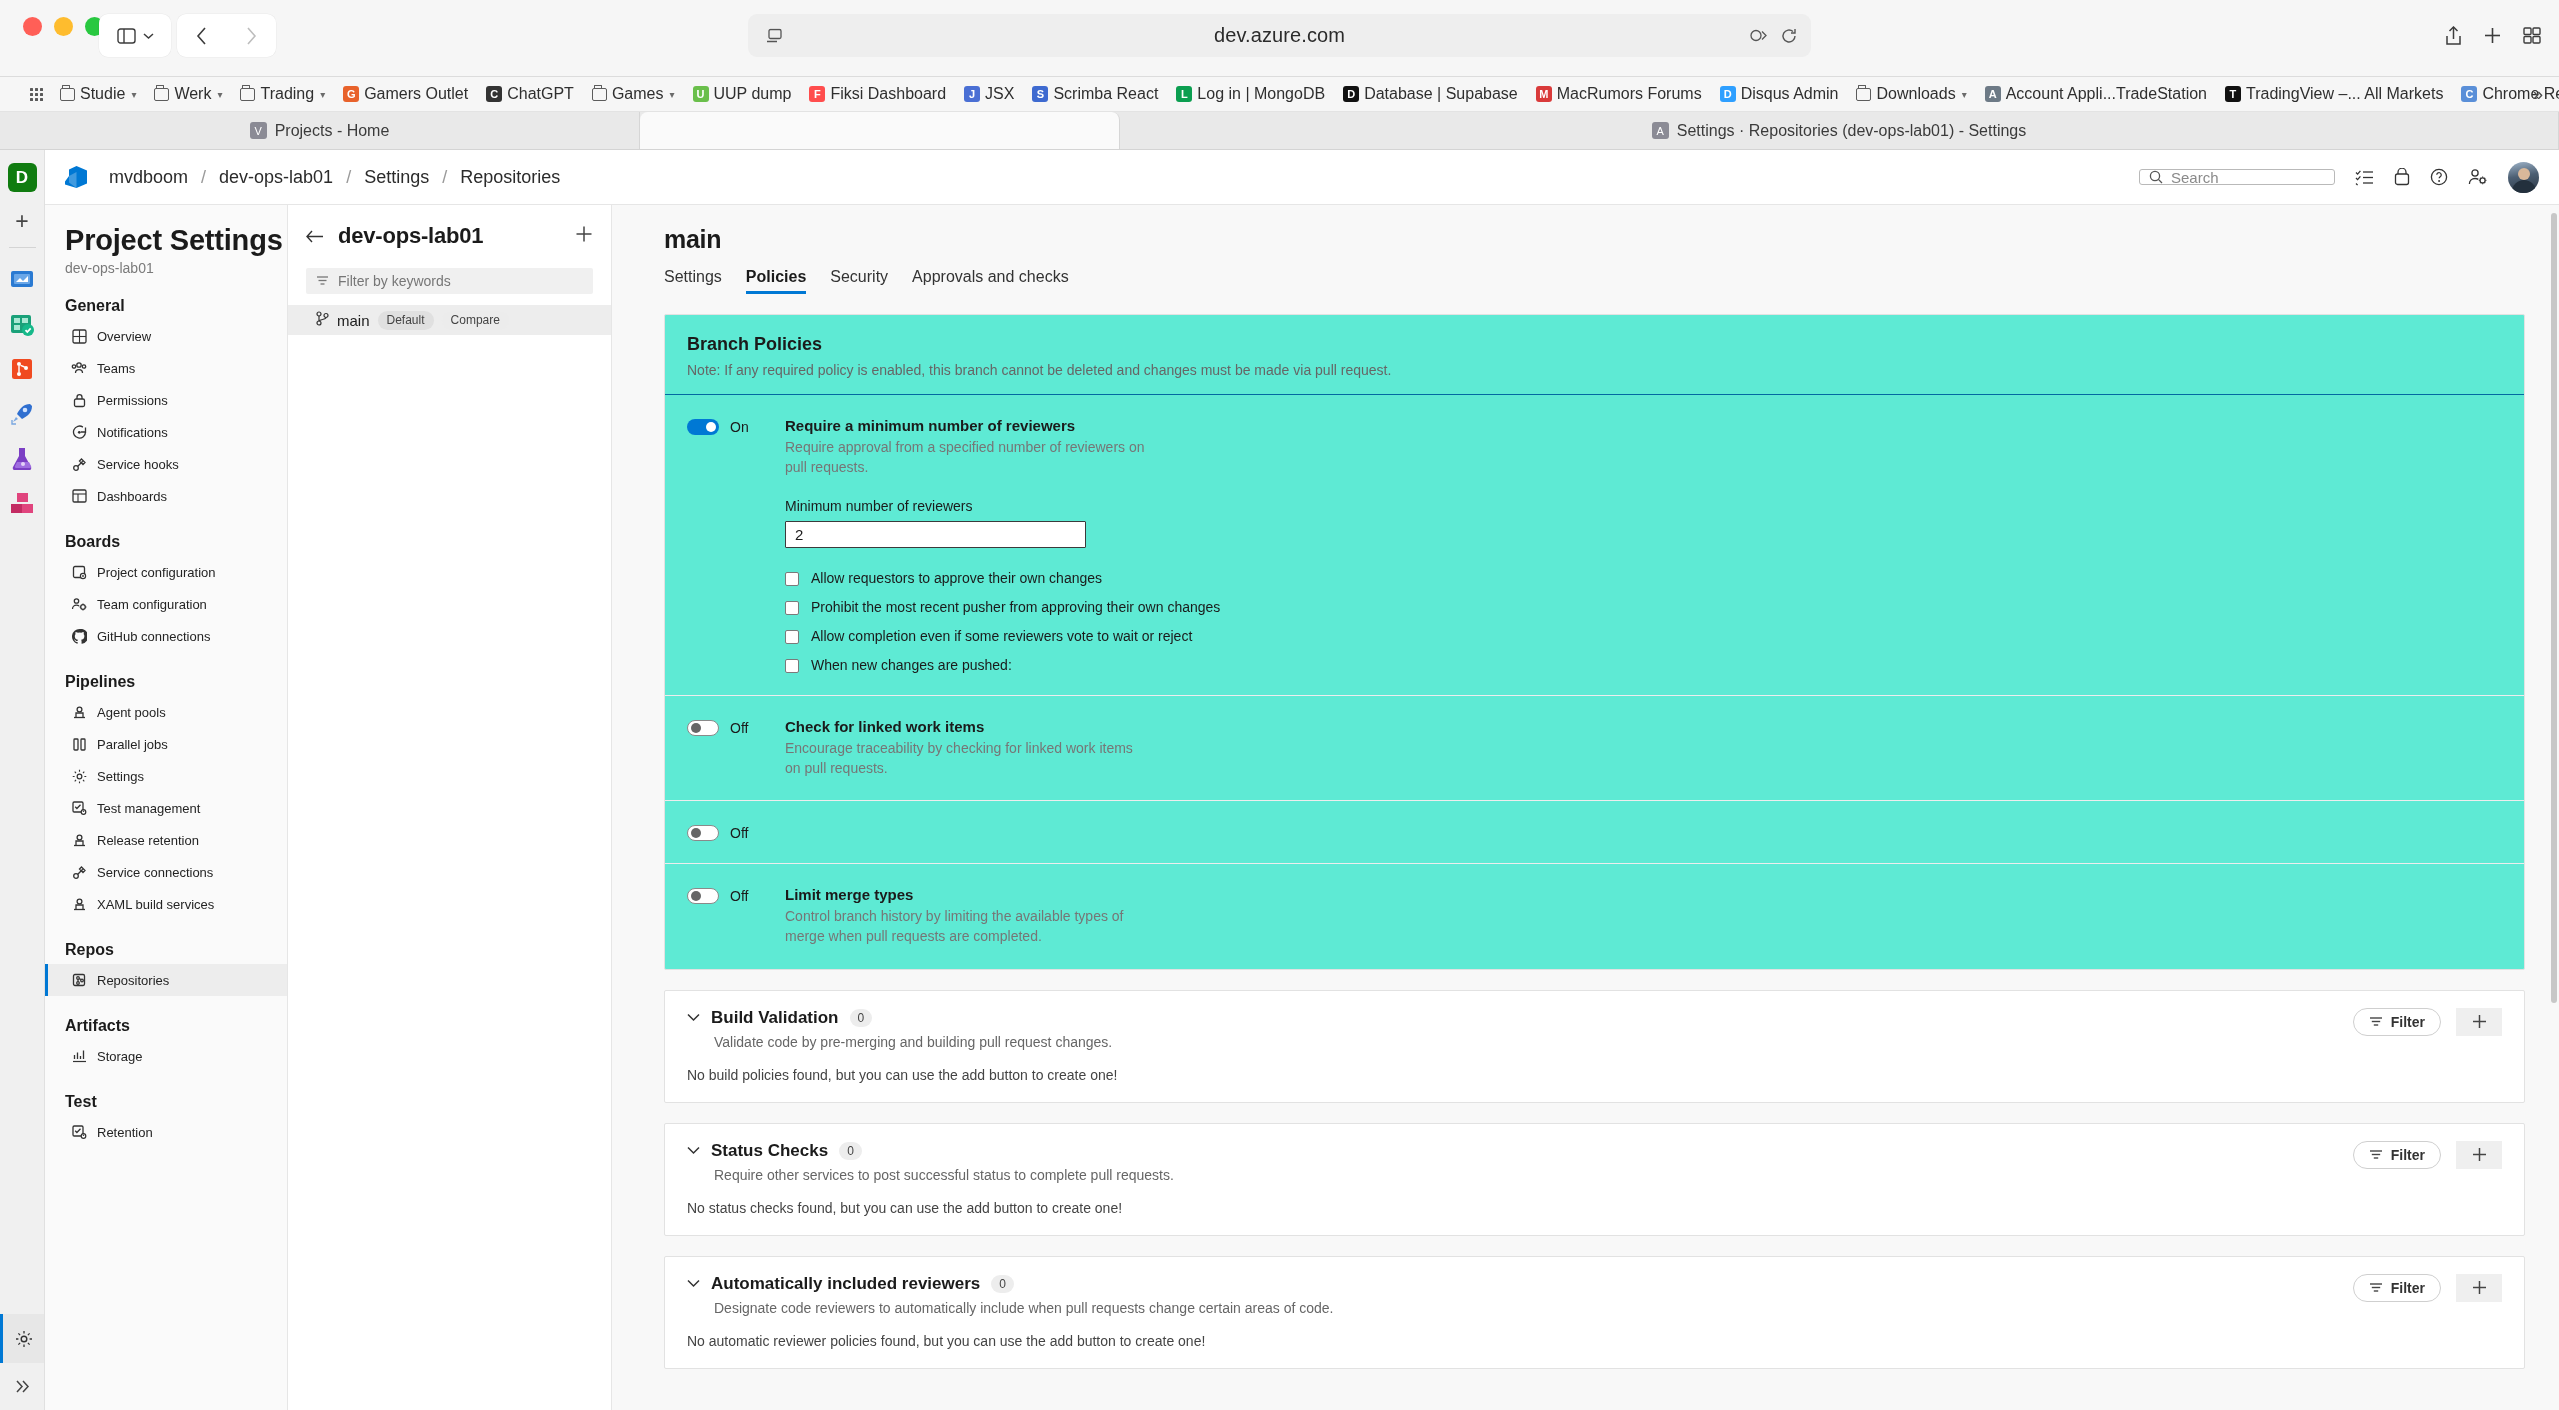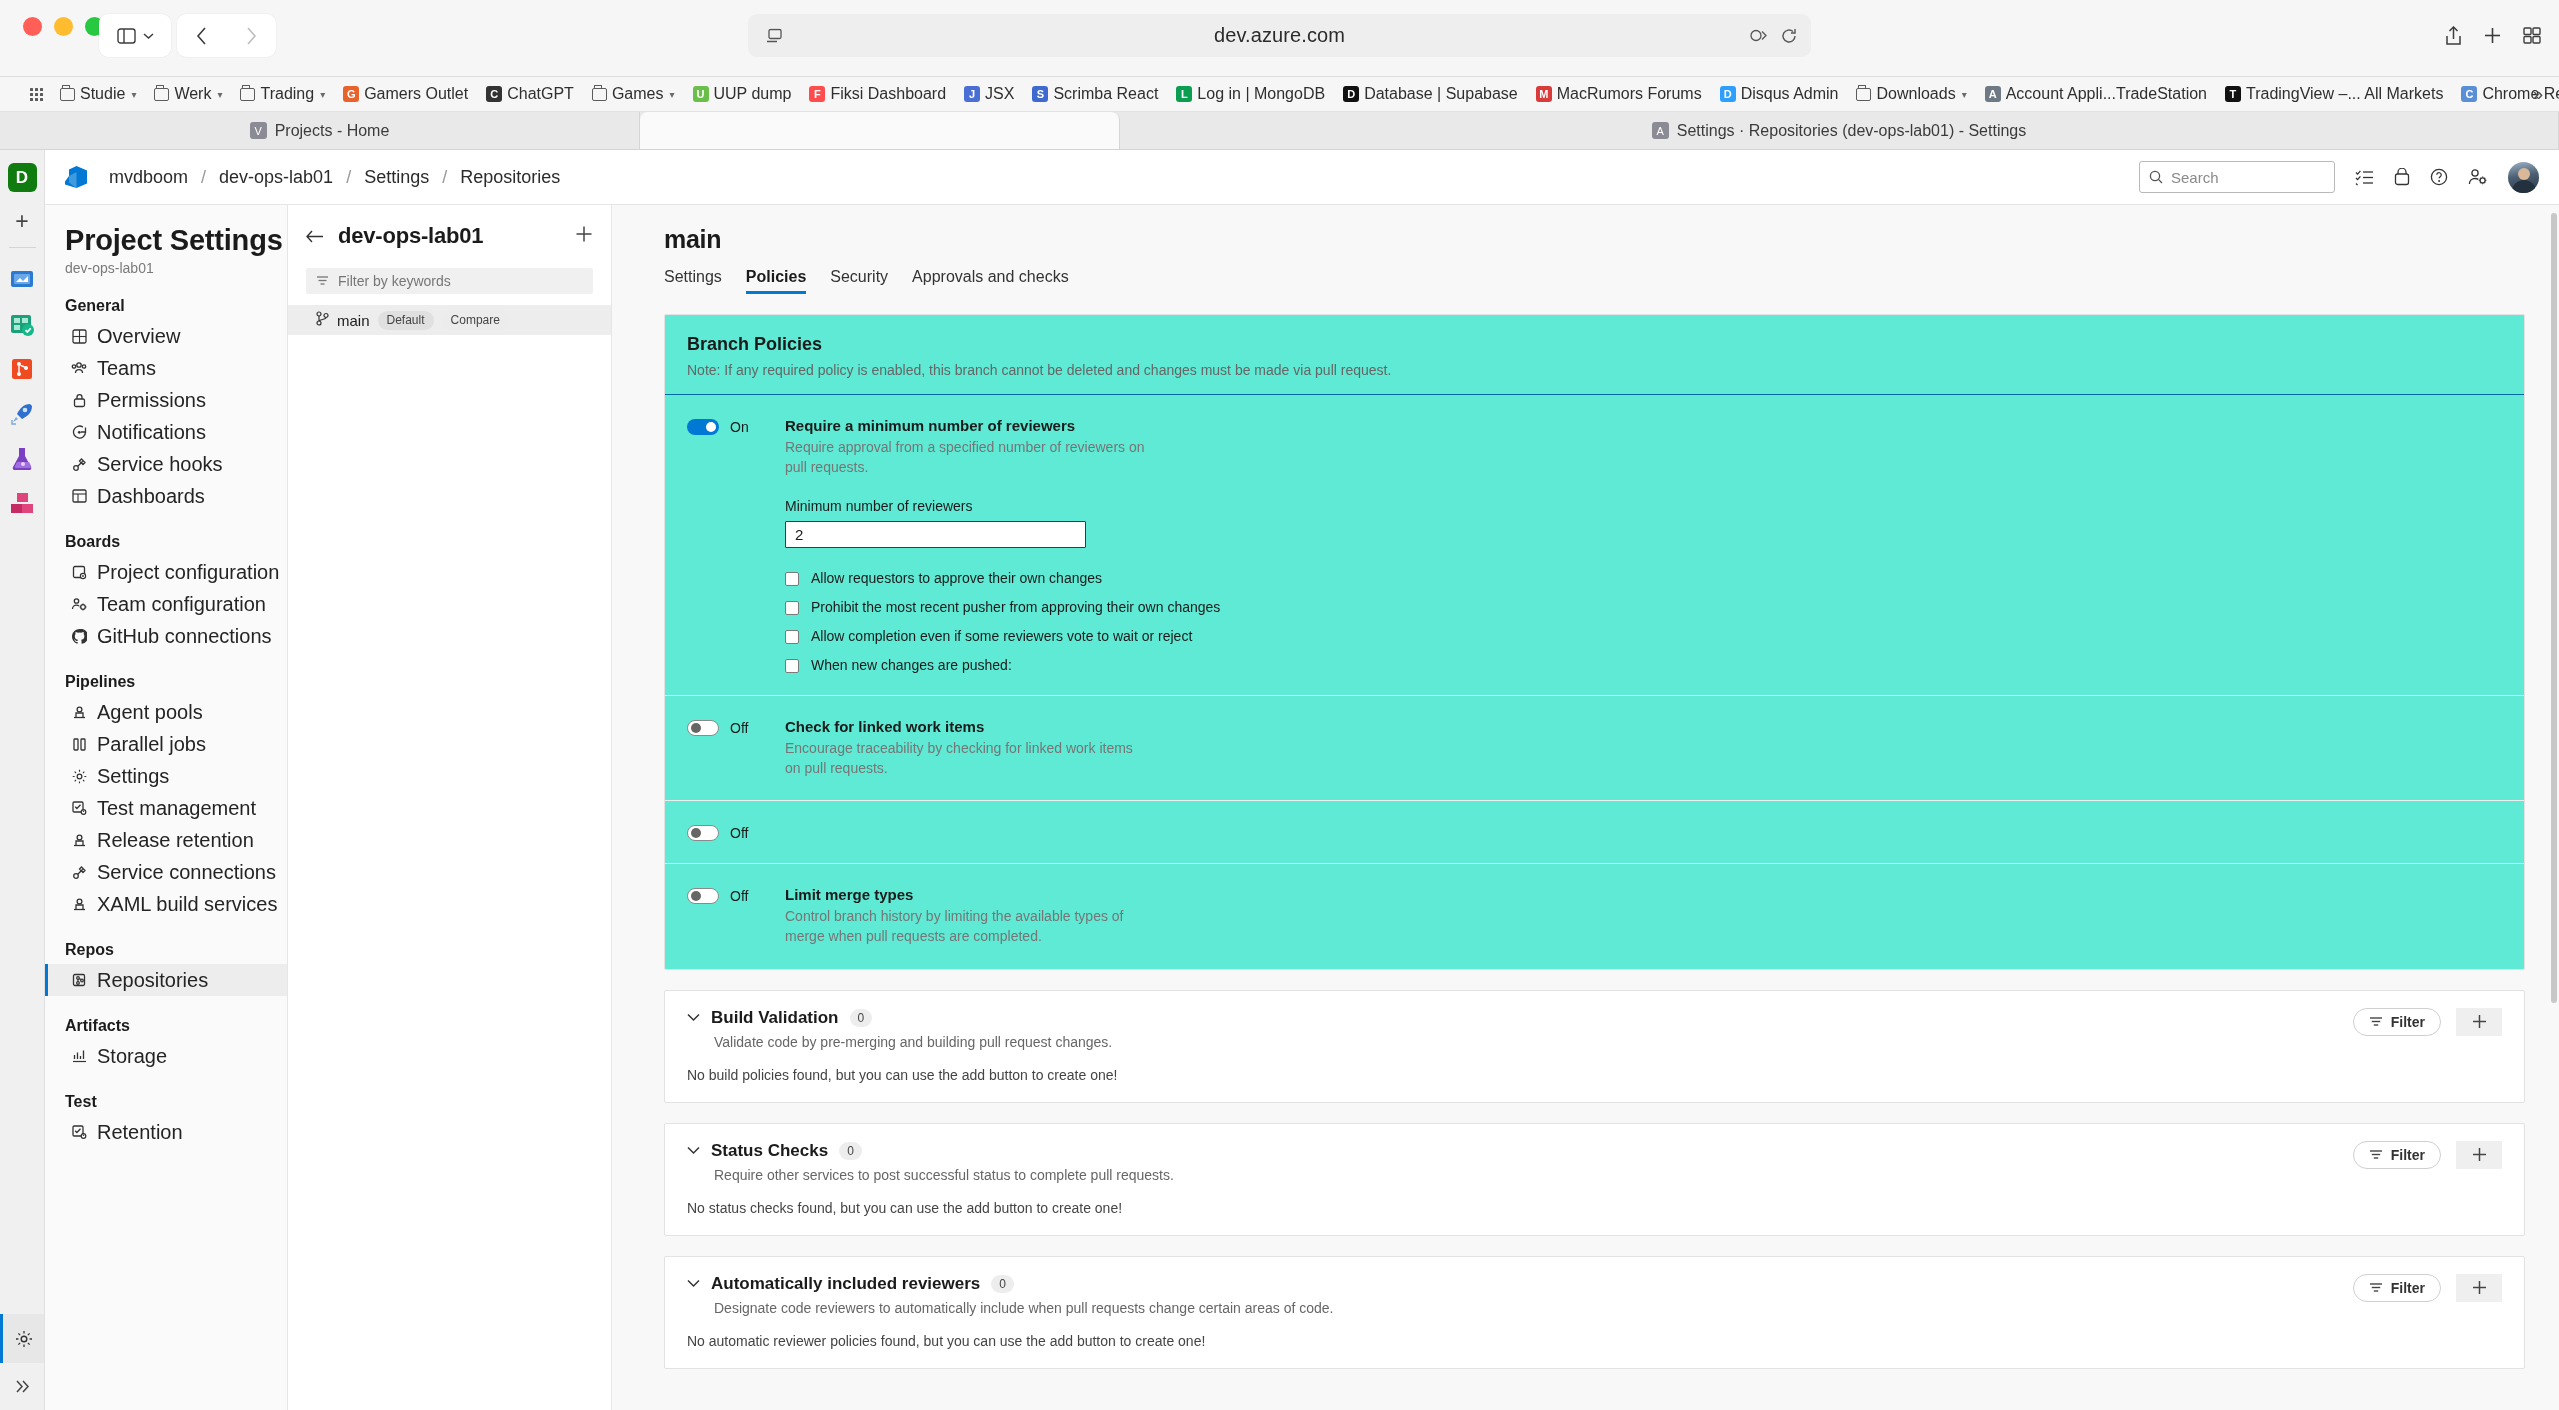"Search" .searchbox { height: 32px -> 16px }
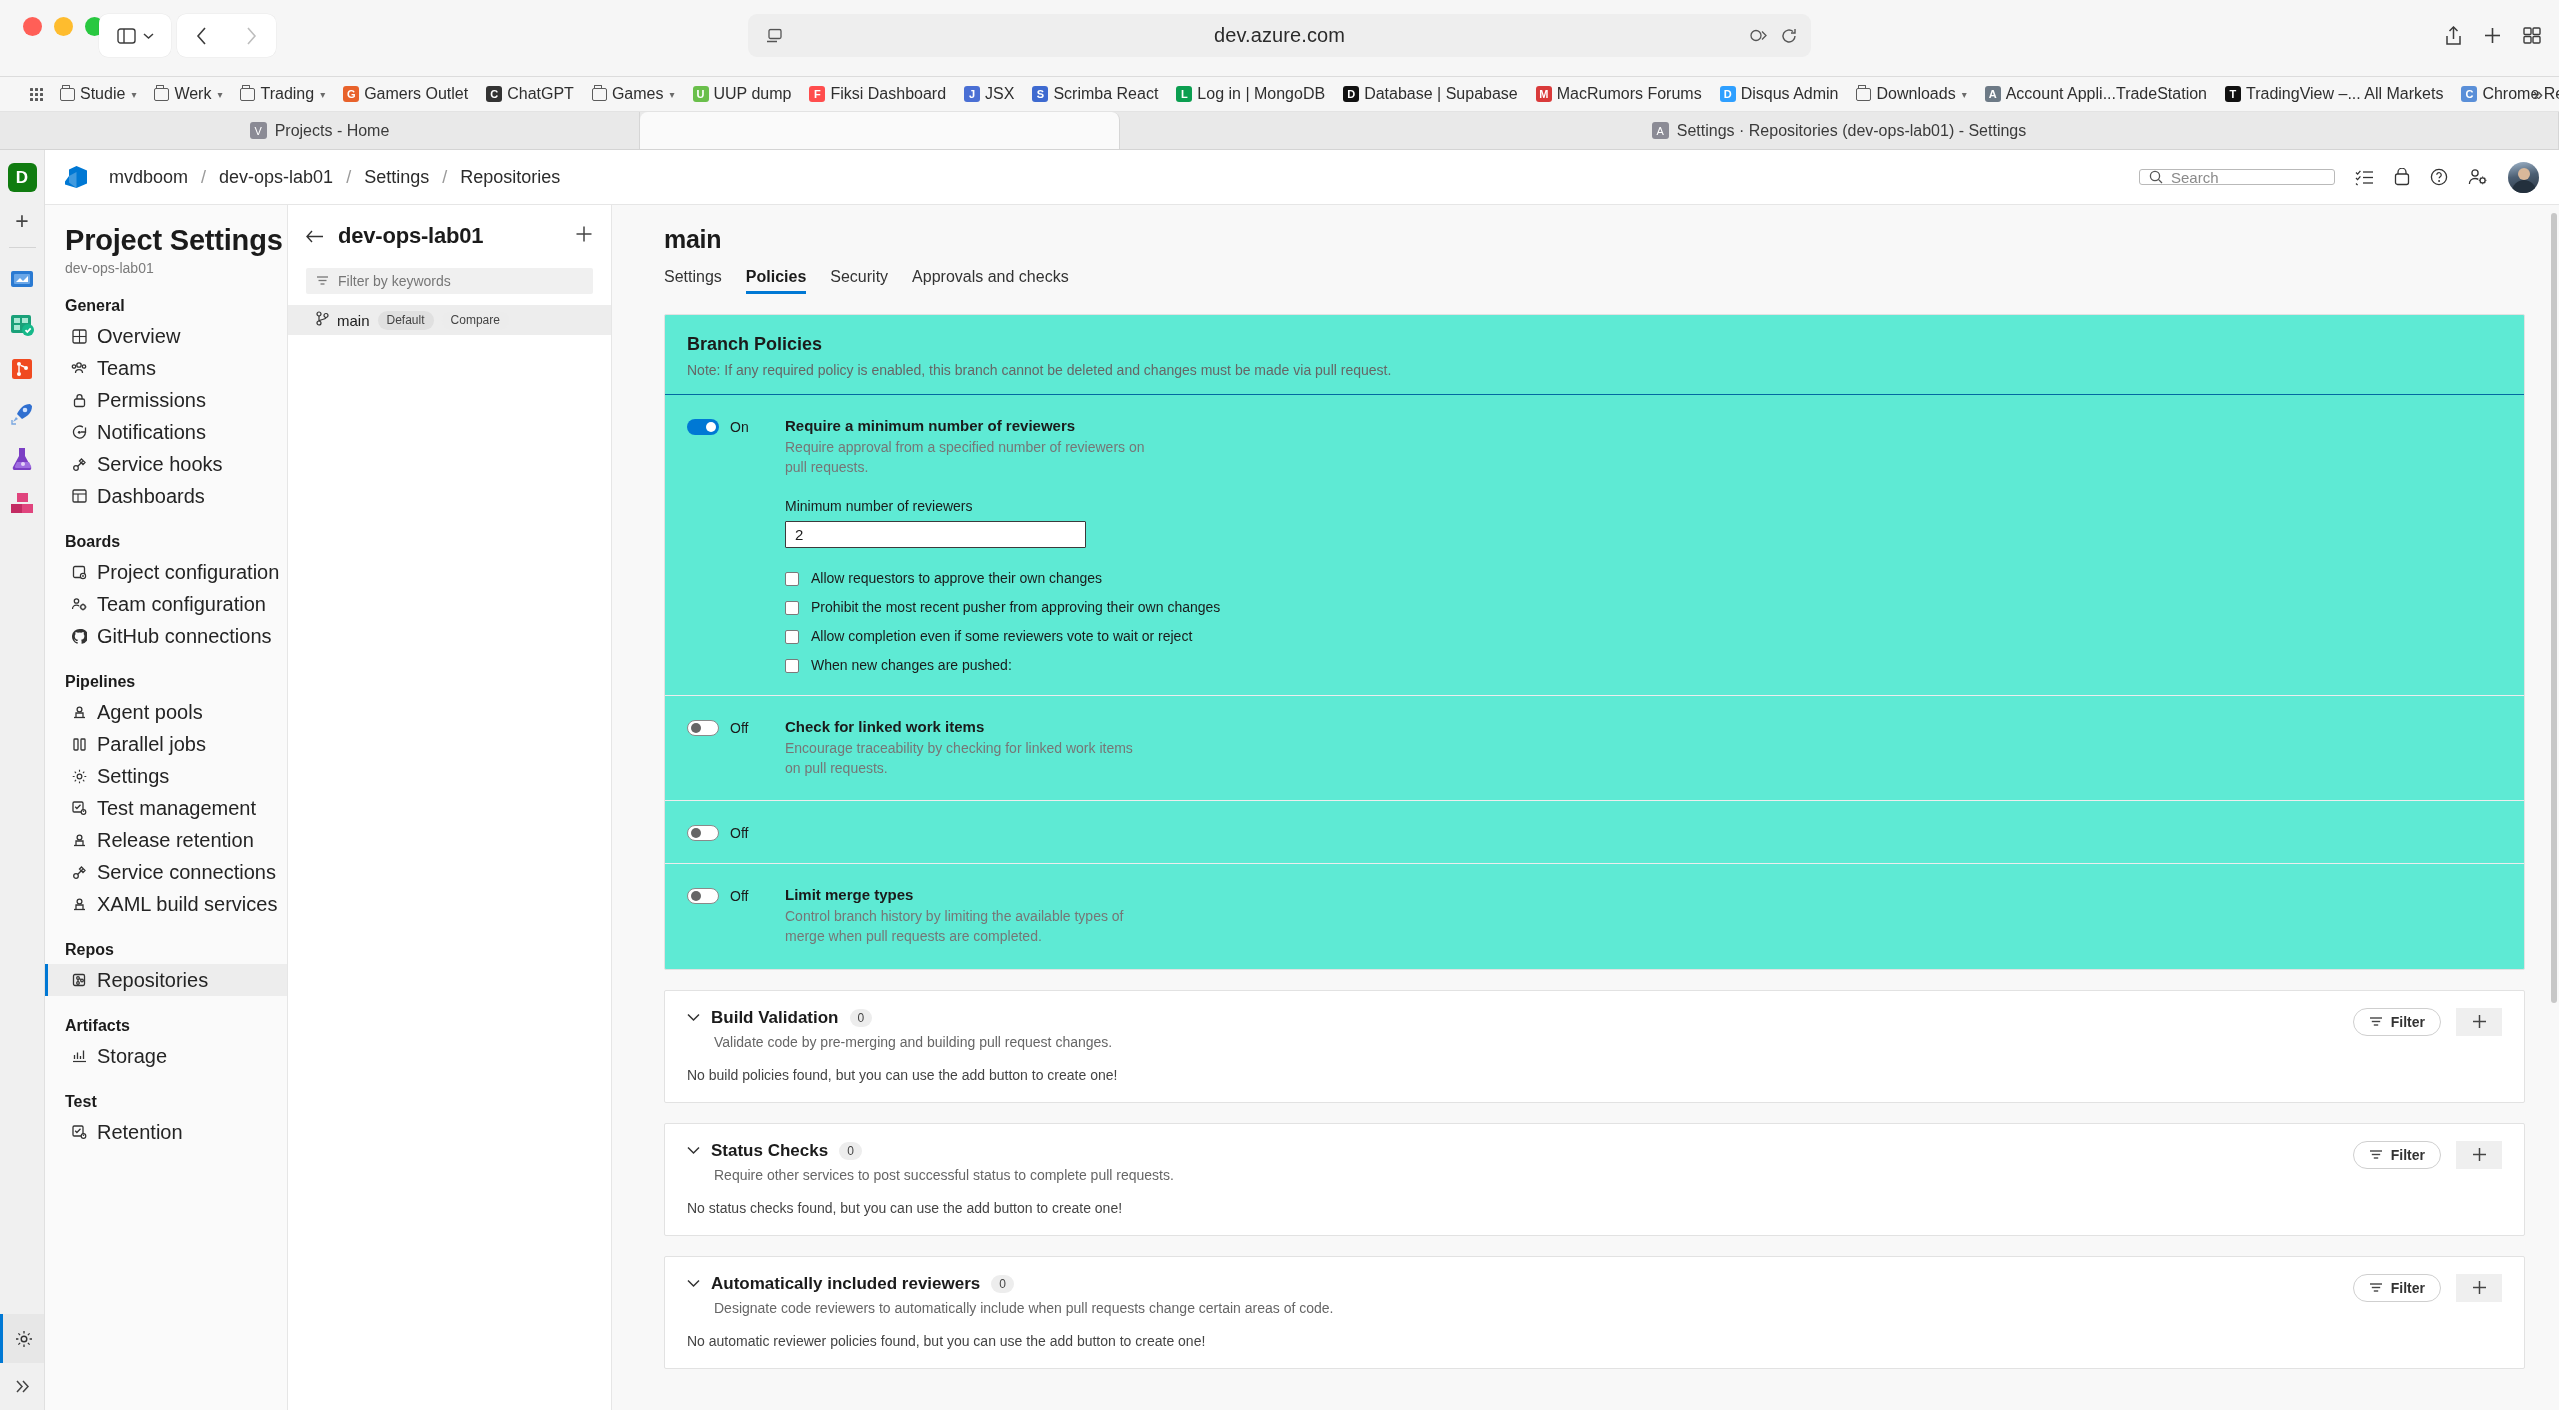"Overview" .nav-item { font-size: 20px -> 13px }
